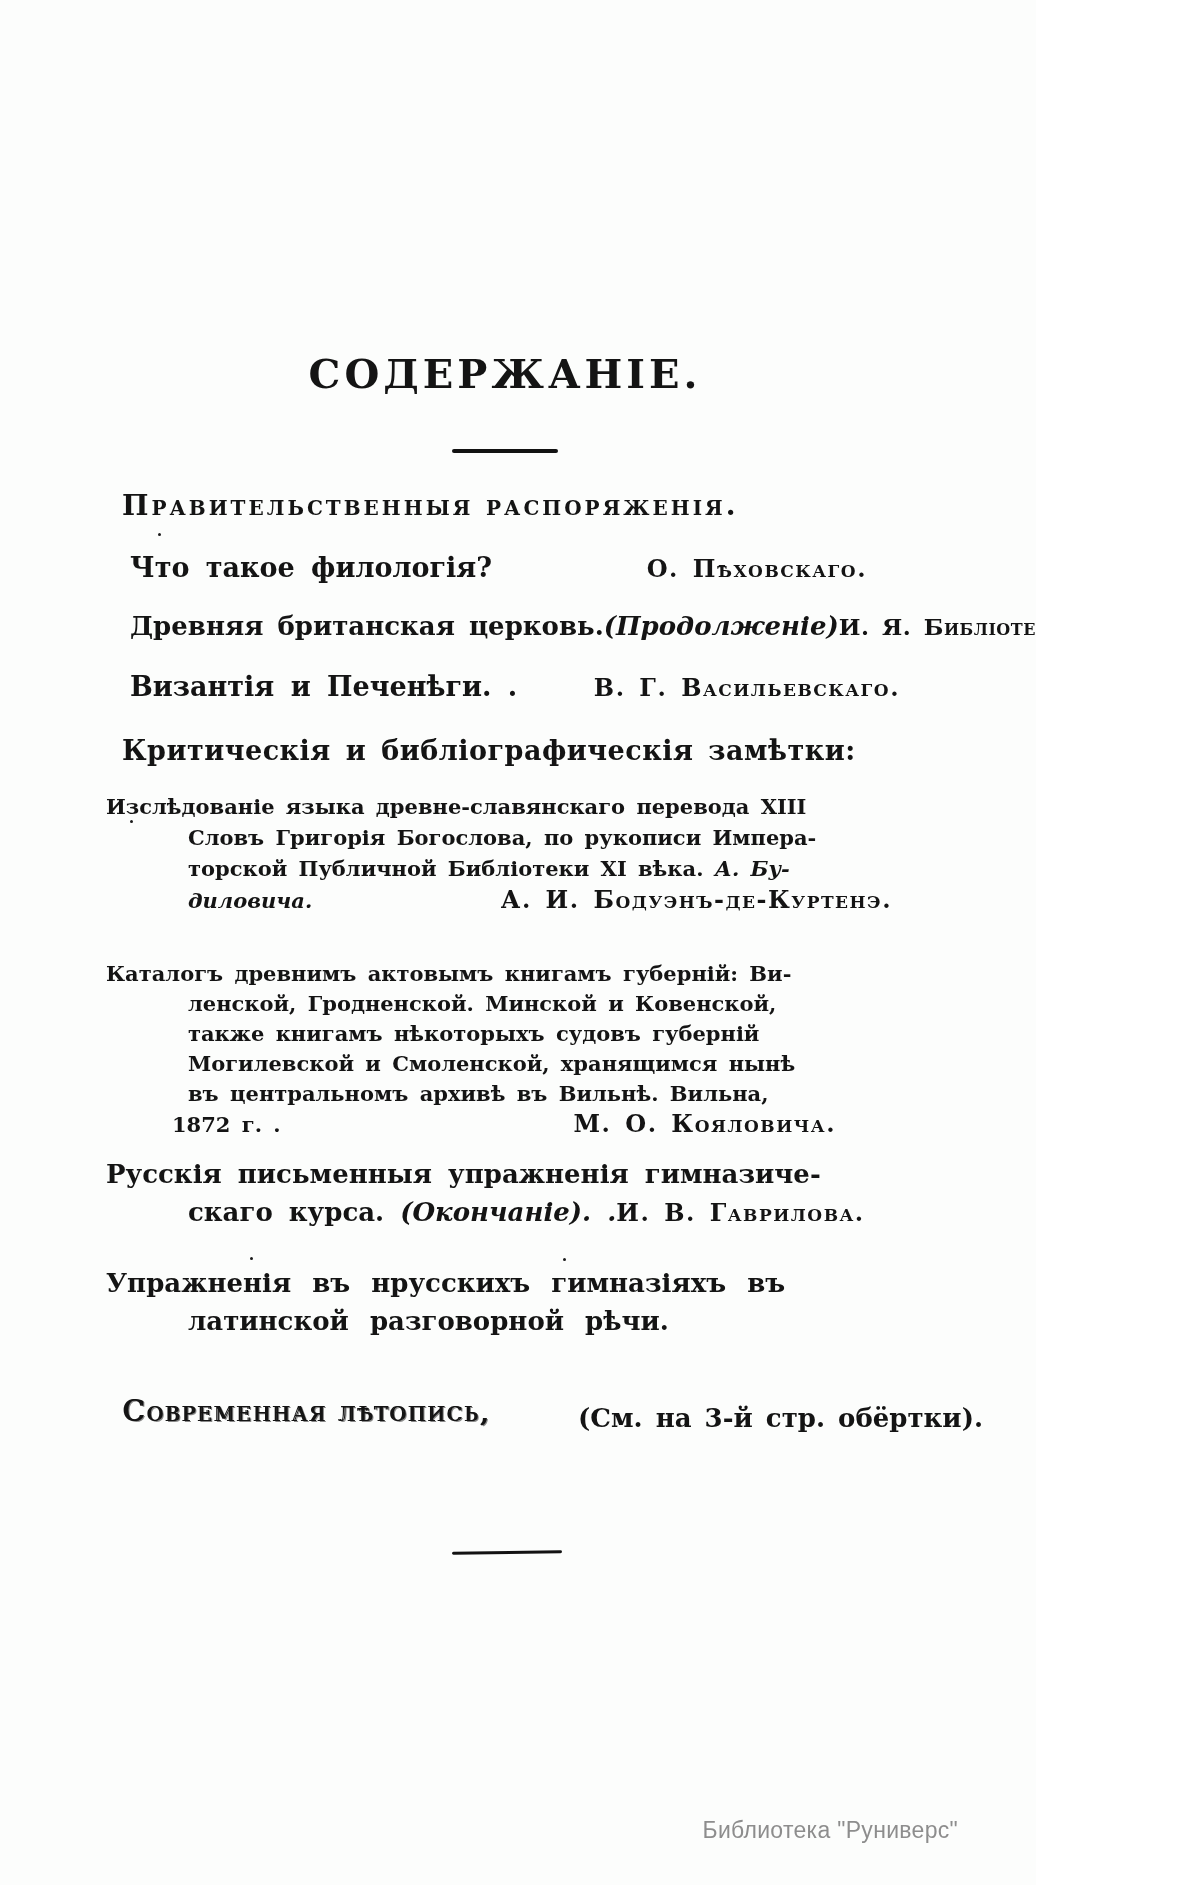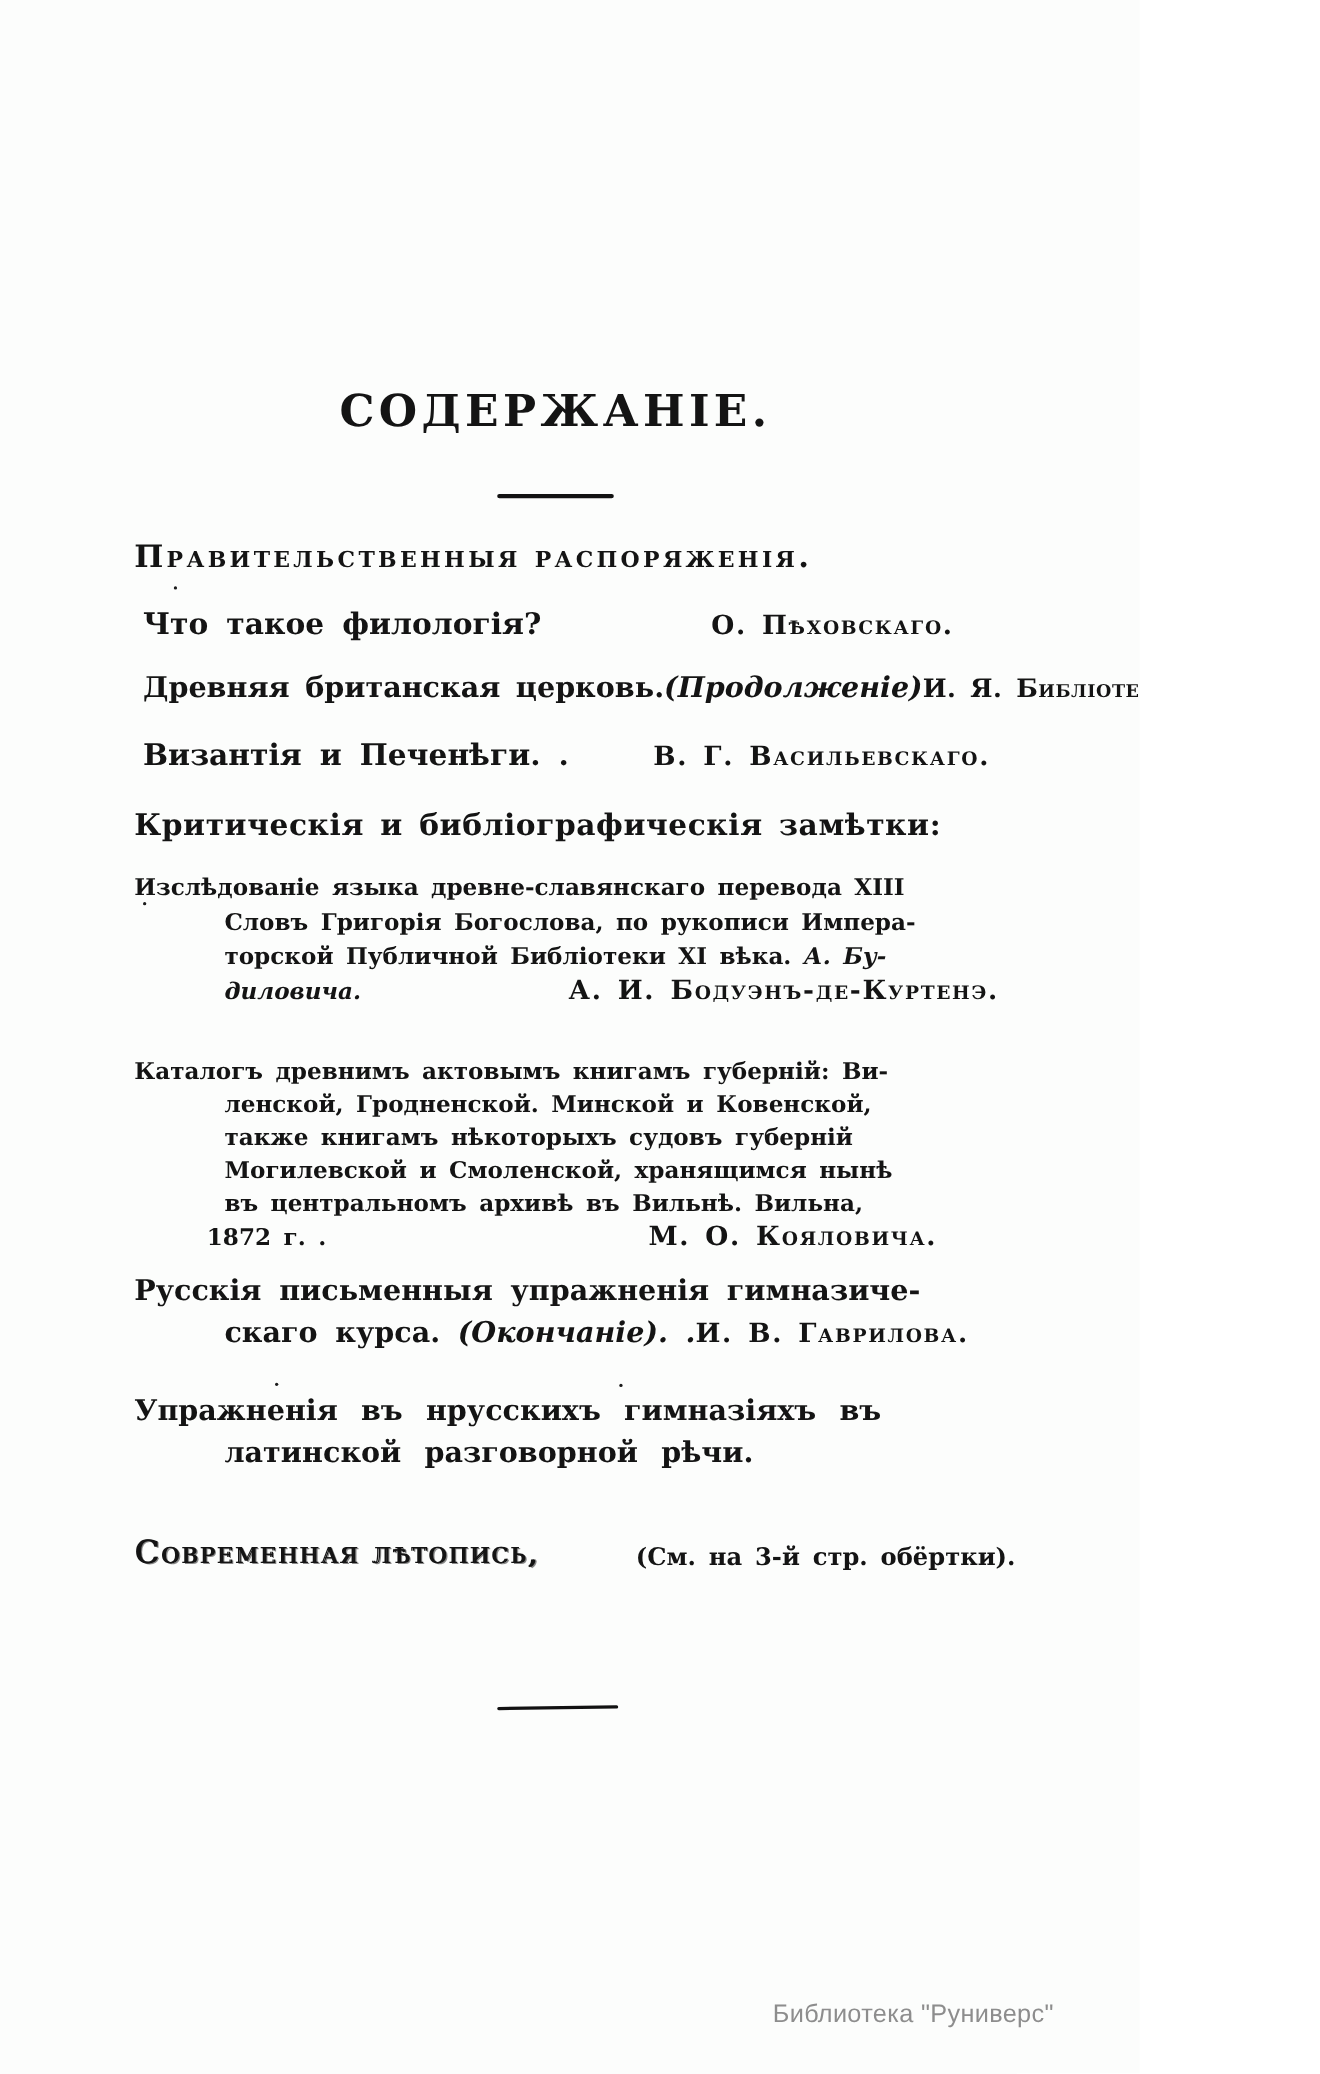"Изслѣдованіе языка древне-славянскаго" .block { left: 122px -> 106px }
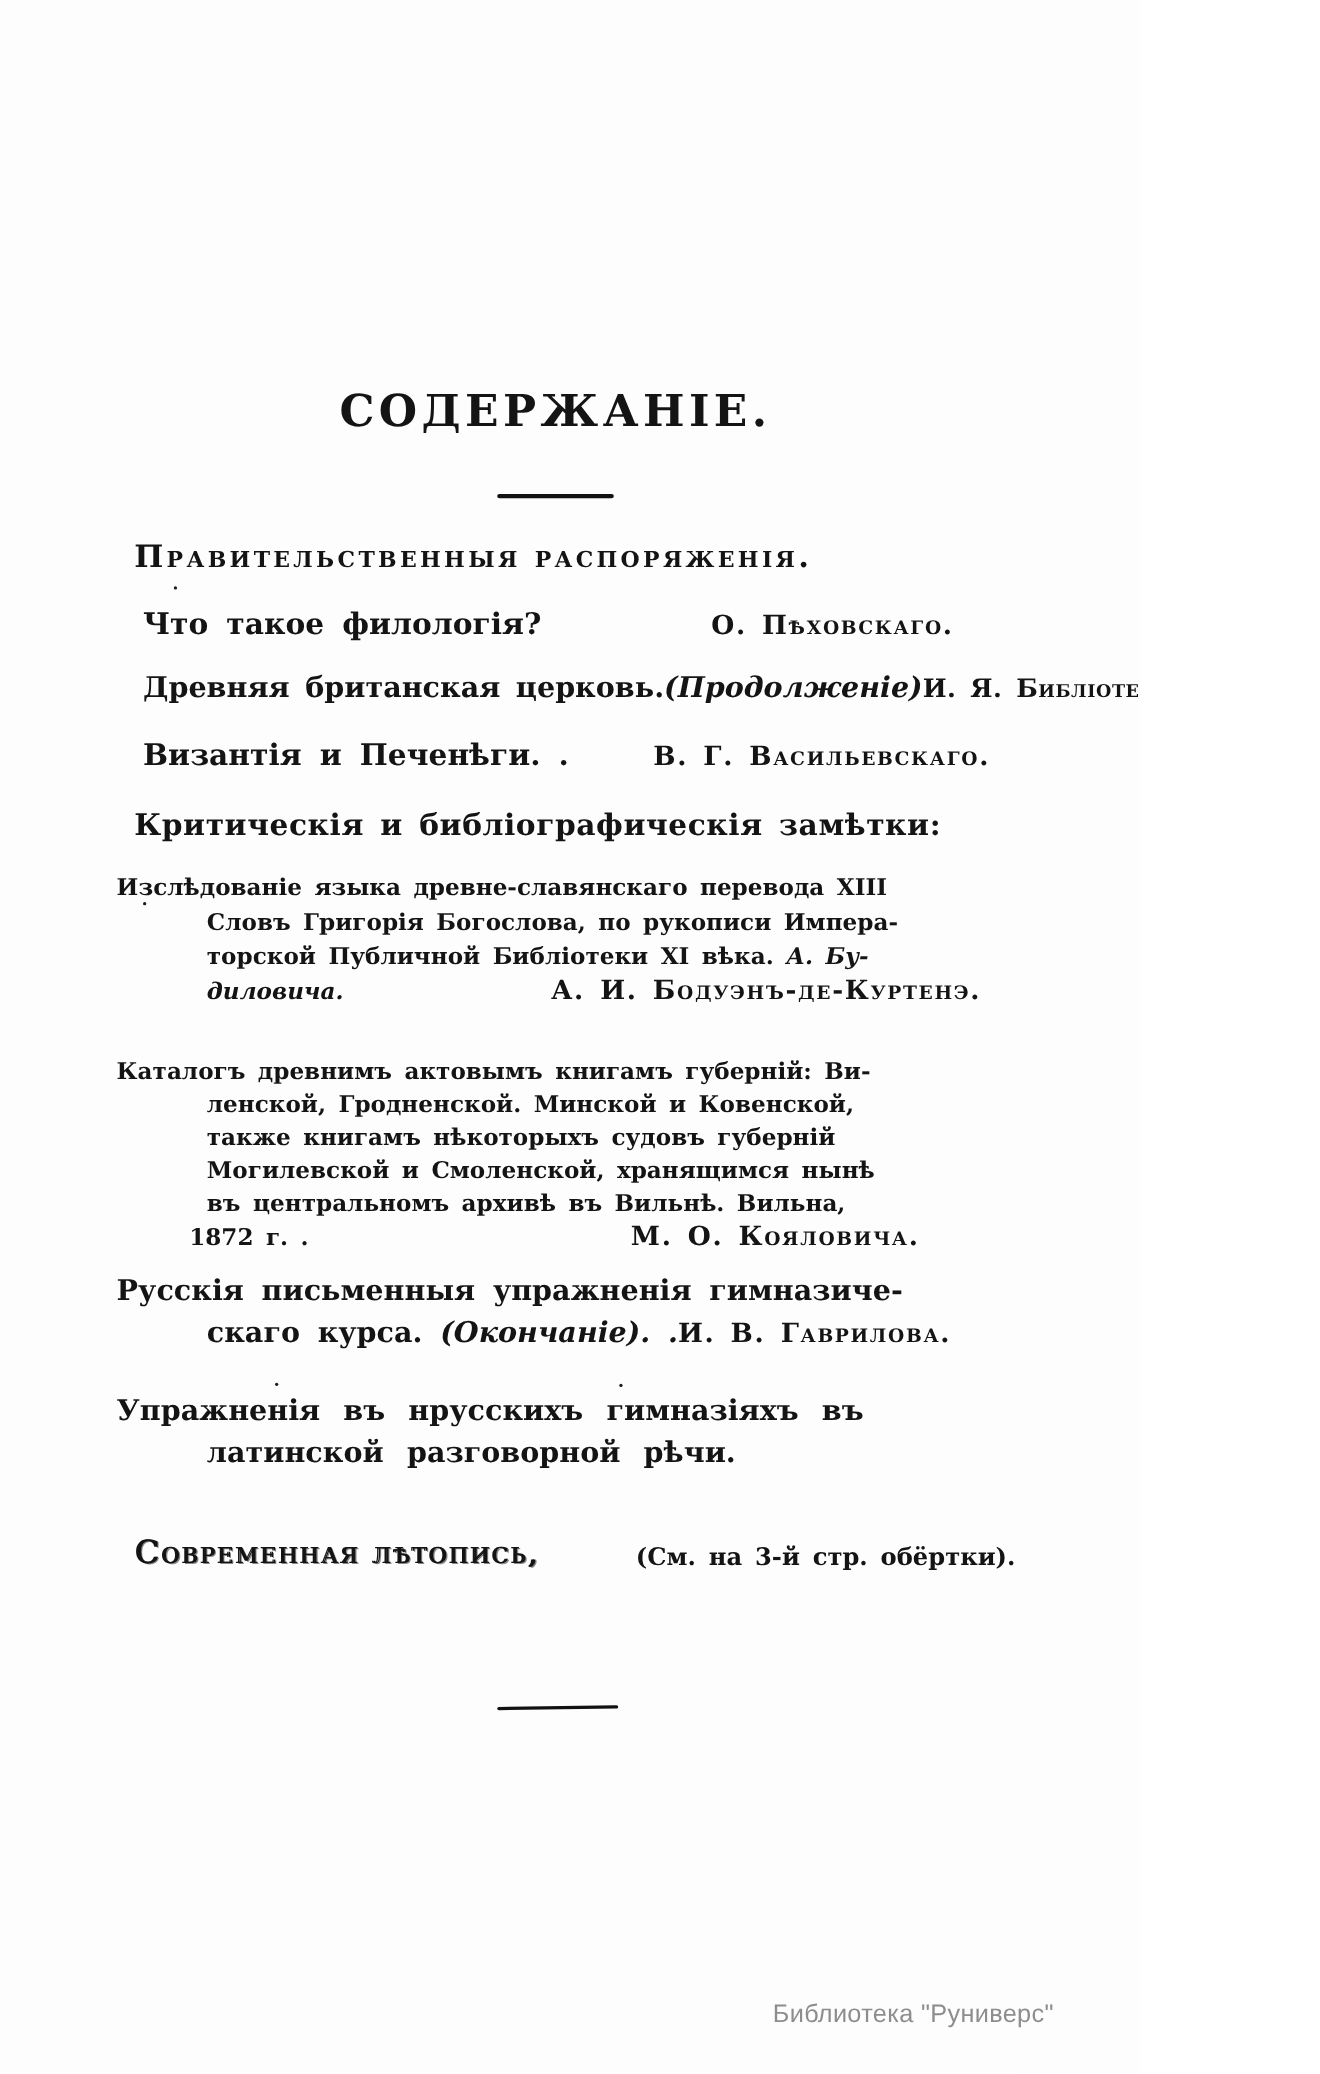"(См. на 3-й стр. обёртки)." .chron-note { font-size: 22px -> 26px }
